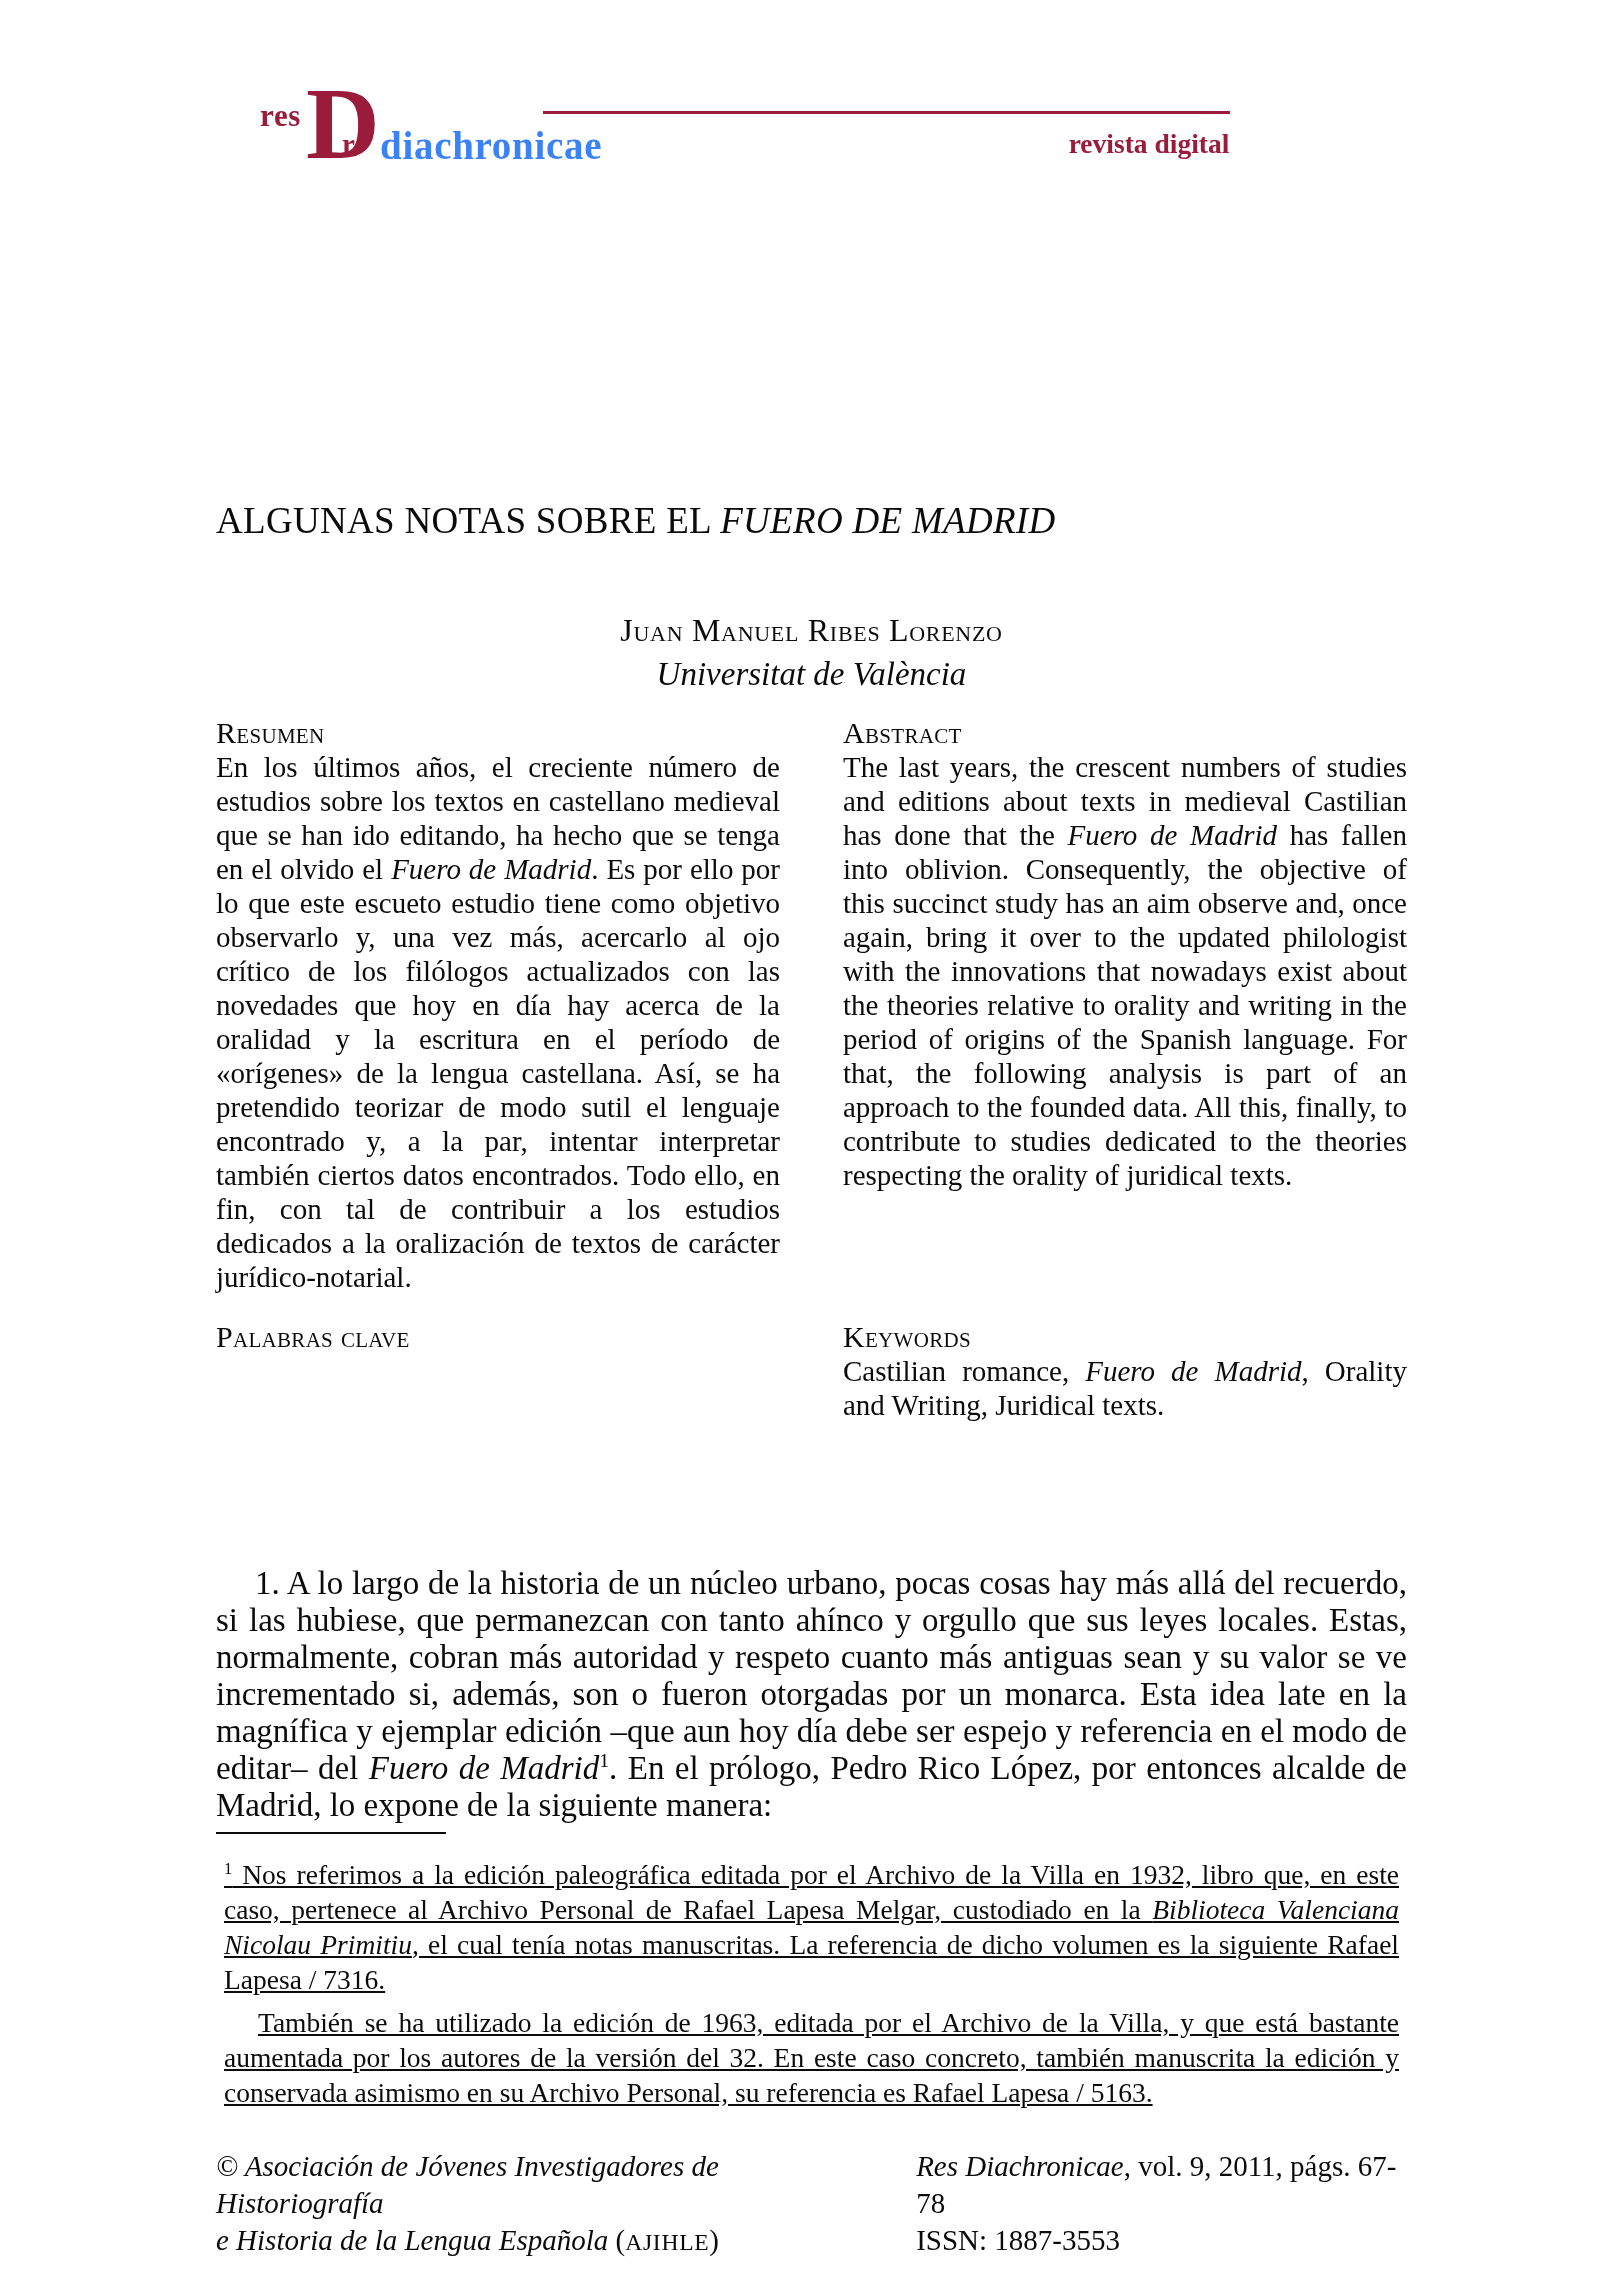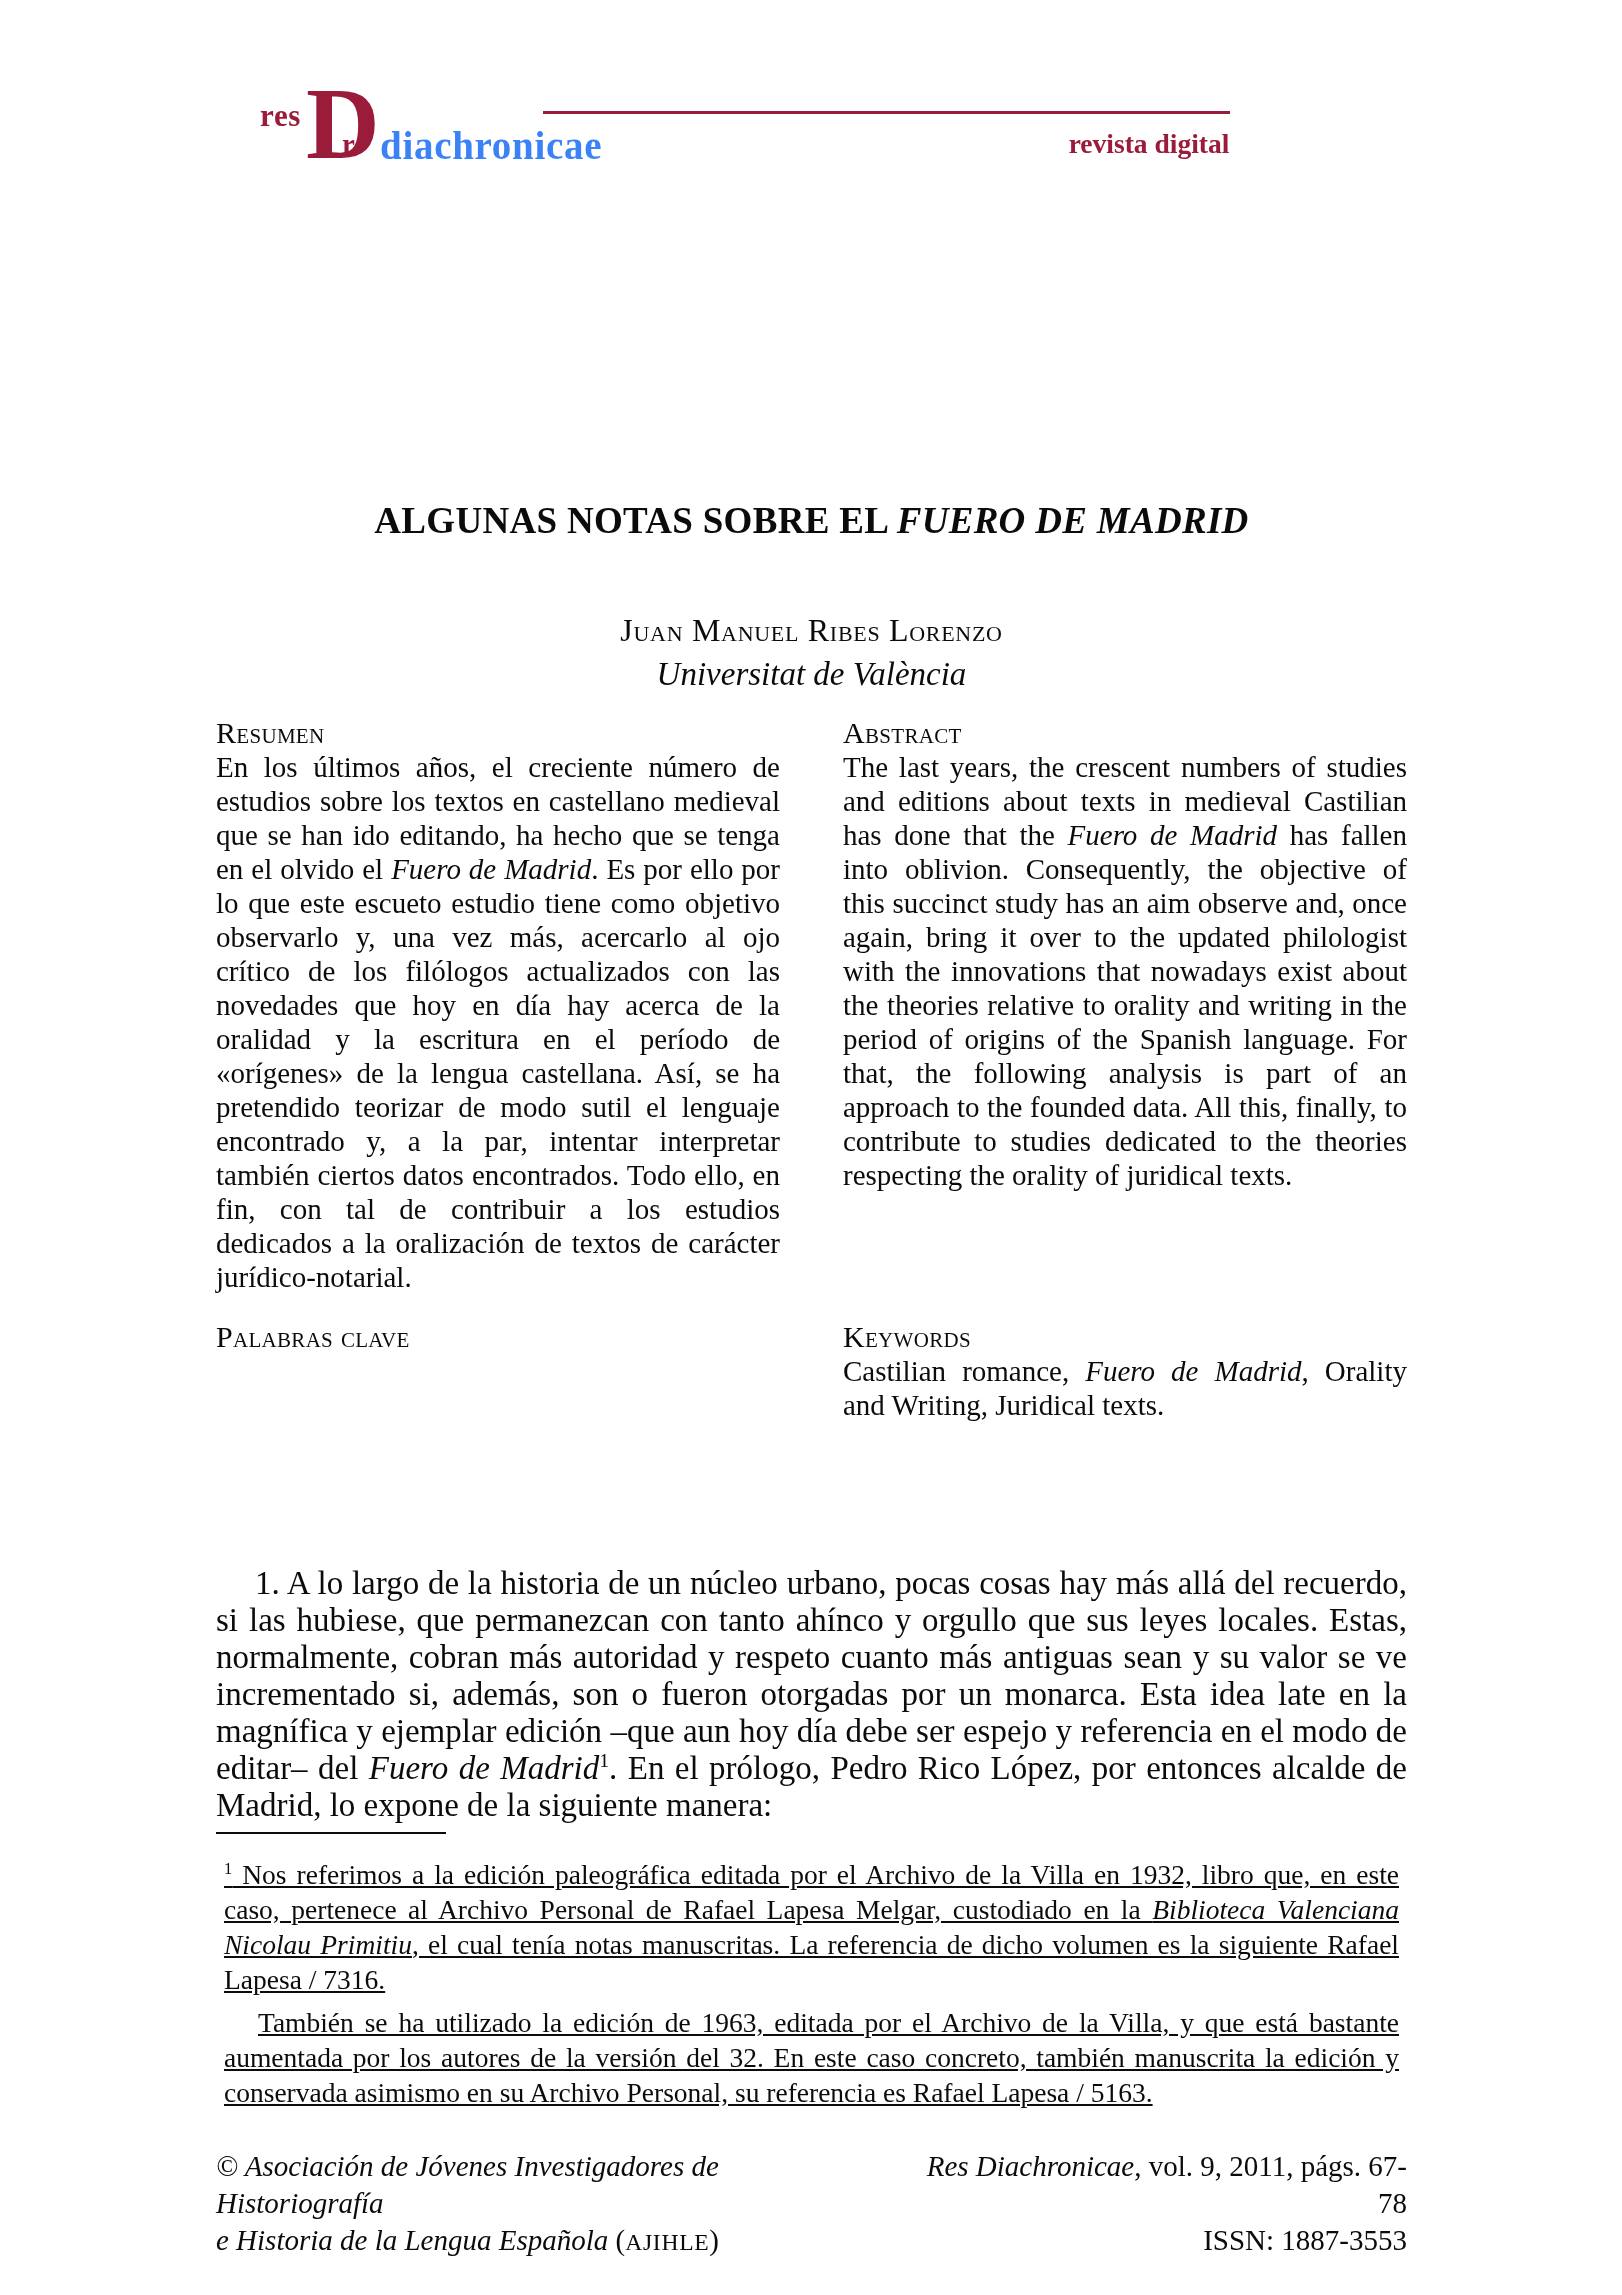"ALGUNAS NOTAS SOBRE EL FUERO" .title { font-weight: bold -> normal; text-align: center -> none }
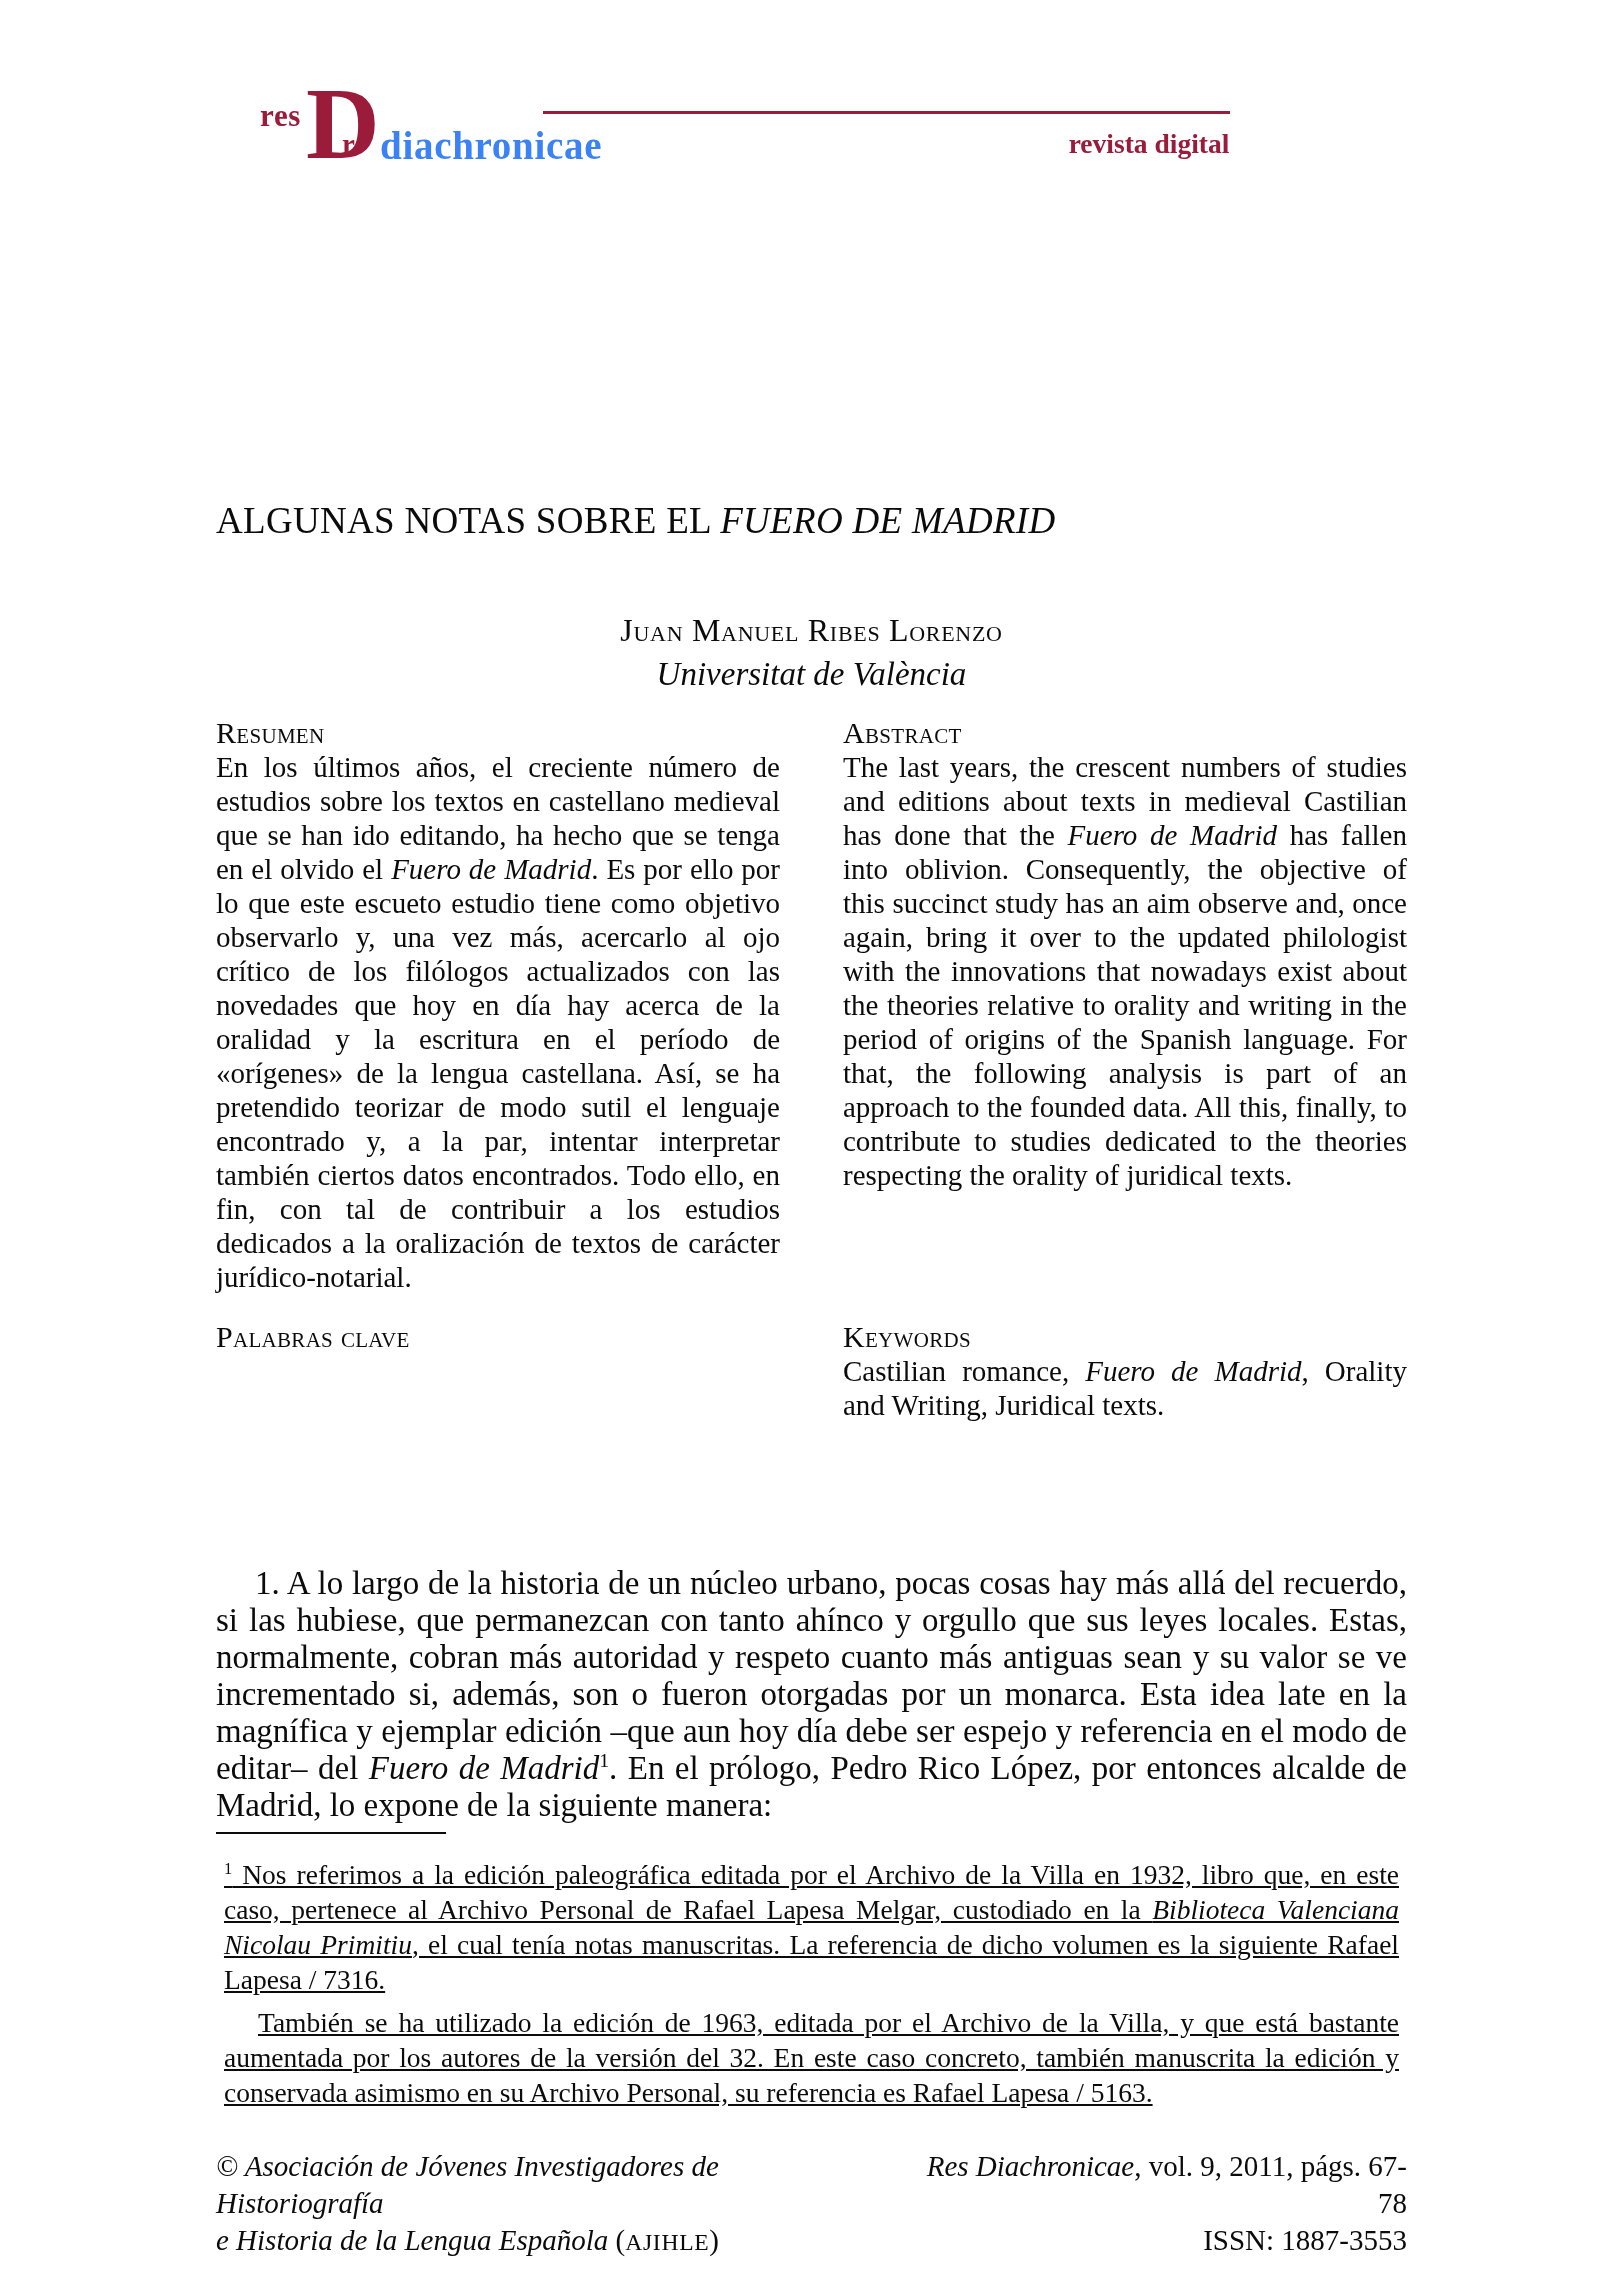"Res Diachronicae, vol. 9, 2011," .footer-right { text-align: right -> left }
